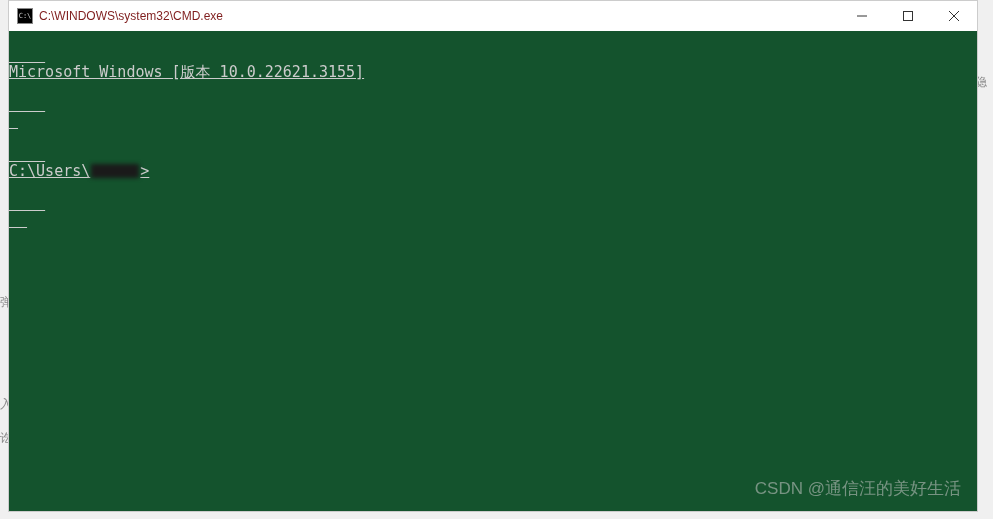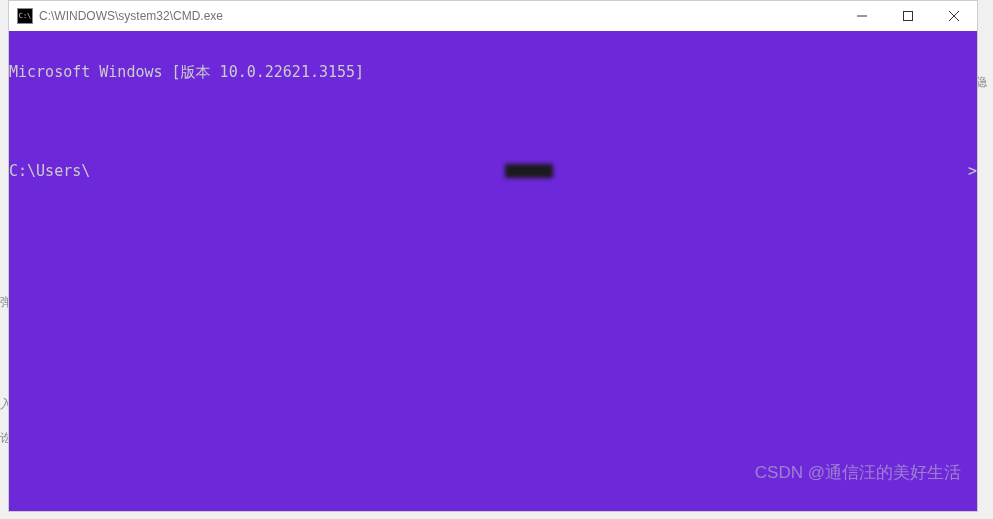"C:\WINDOWS\system32\CMD.exe" .titlebar-title { color: #737373 -> #7f1d1d }
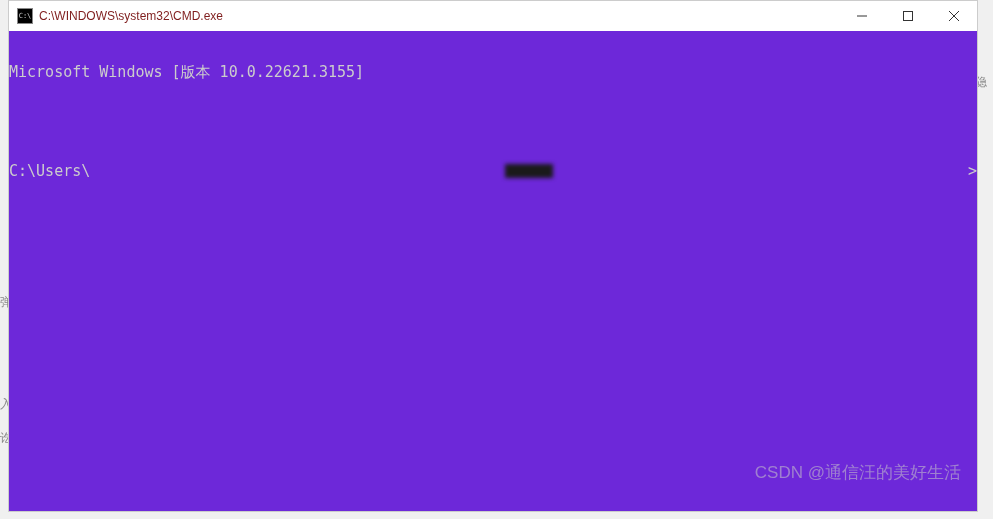"Microsoft Windows [版本 10.0.22621.3155]" .terminal { background: #6d28d9 -> #14532d; text-decoration: none -> underline }
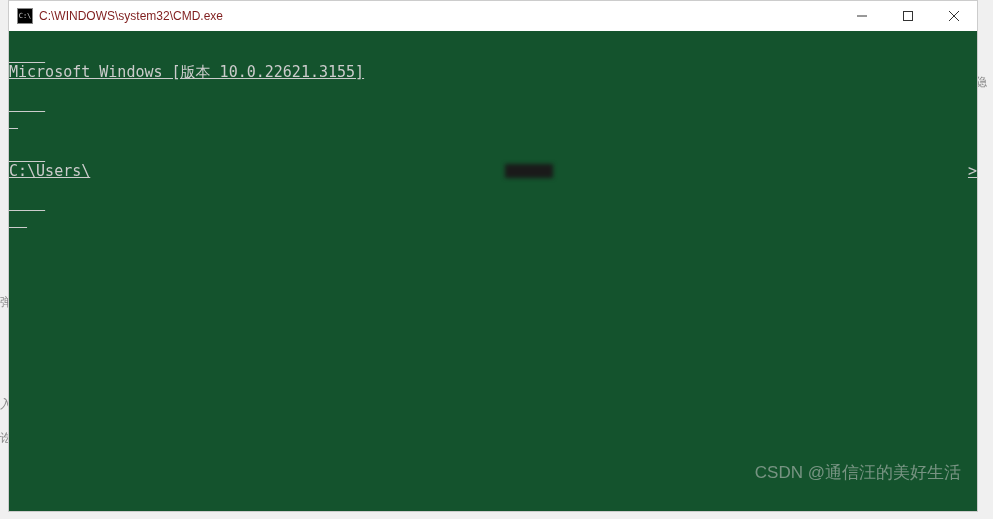"C:\Users\" .prompt-line { justify-content: space-between -> none }
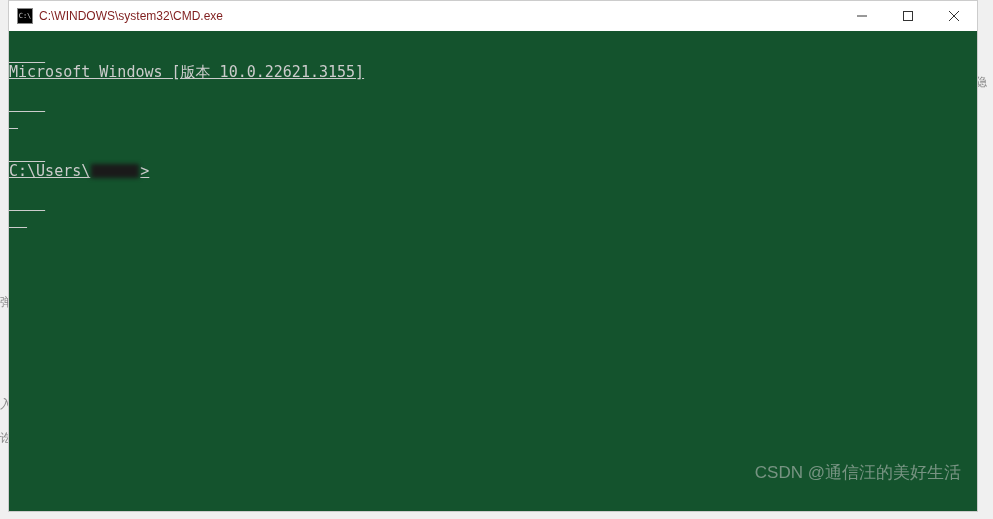"CSDN @通信汪的美好生活" .watermark { bottom: 28px -> 12px }
